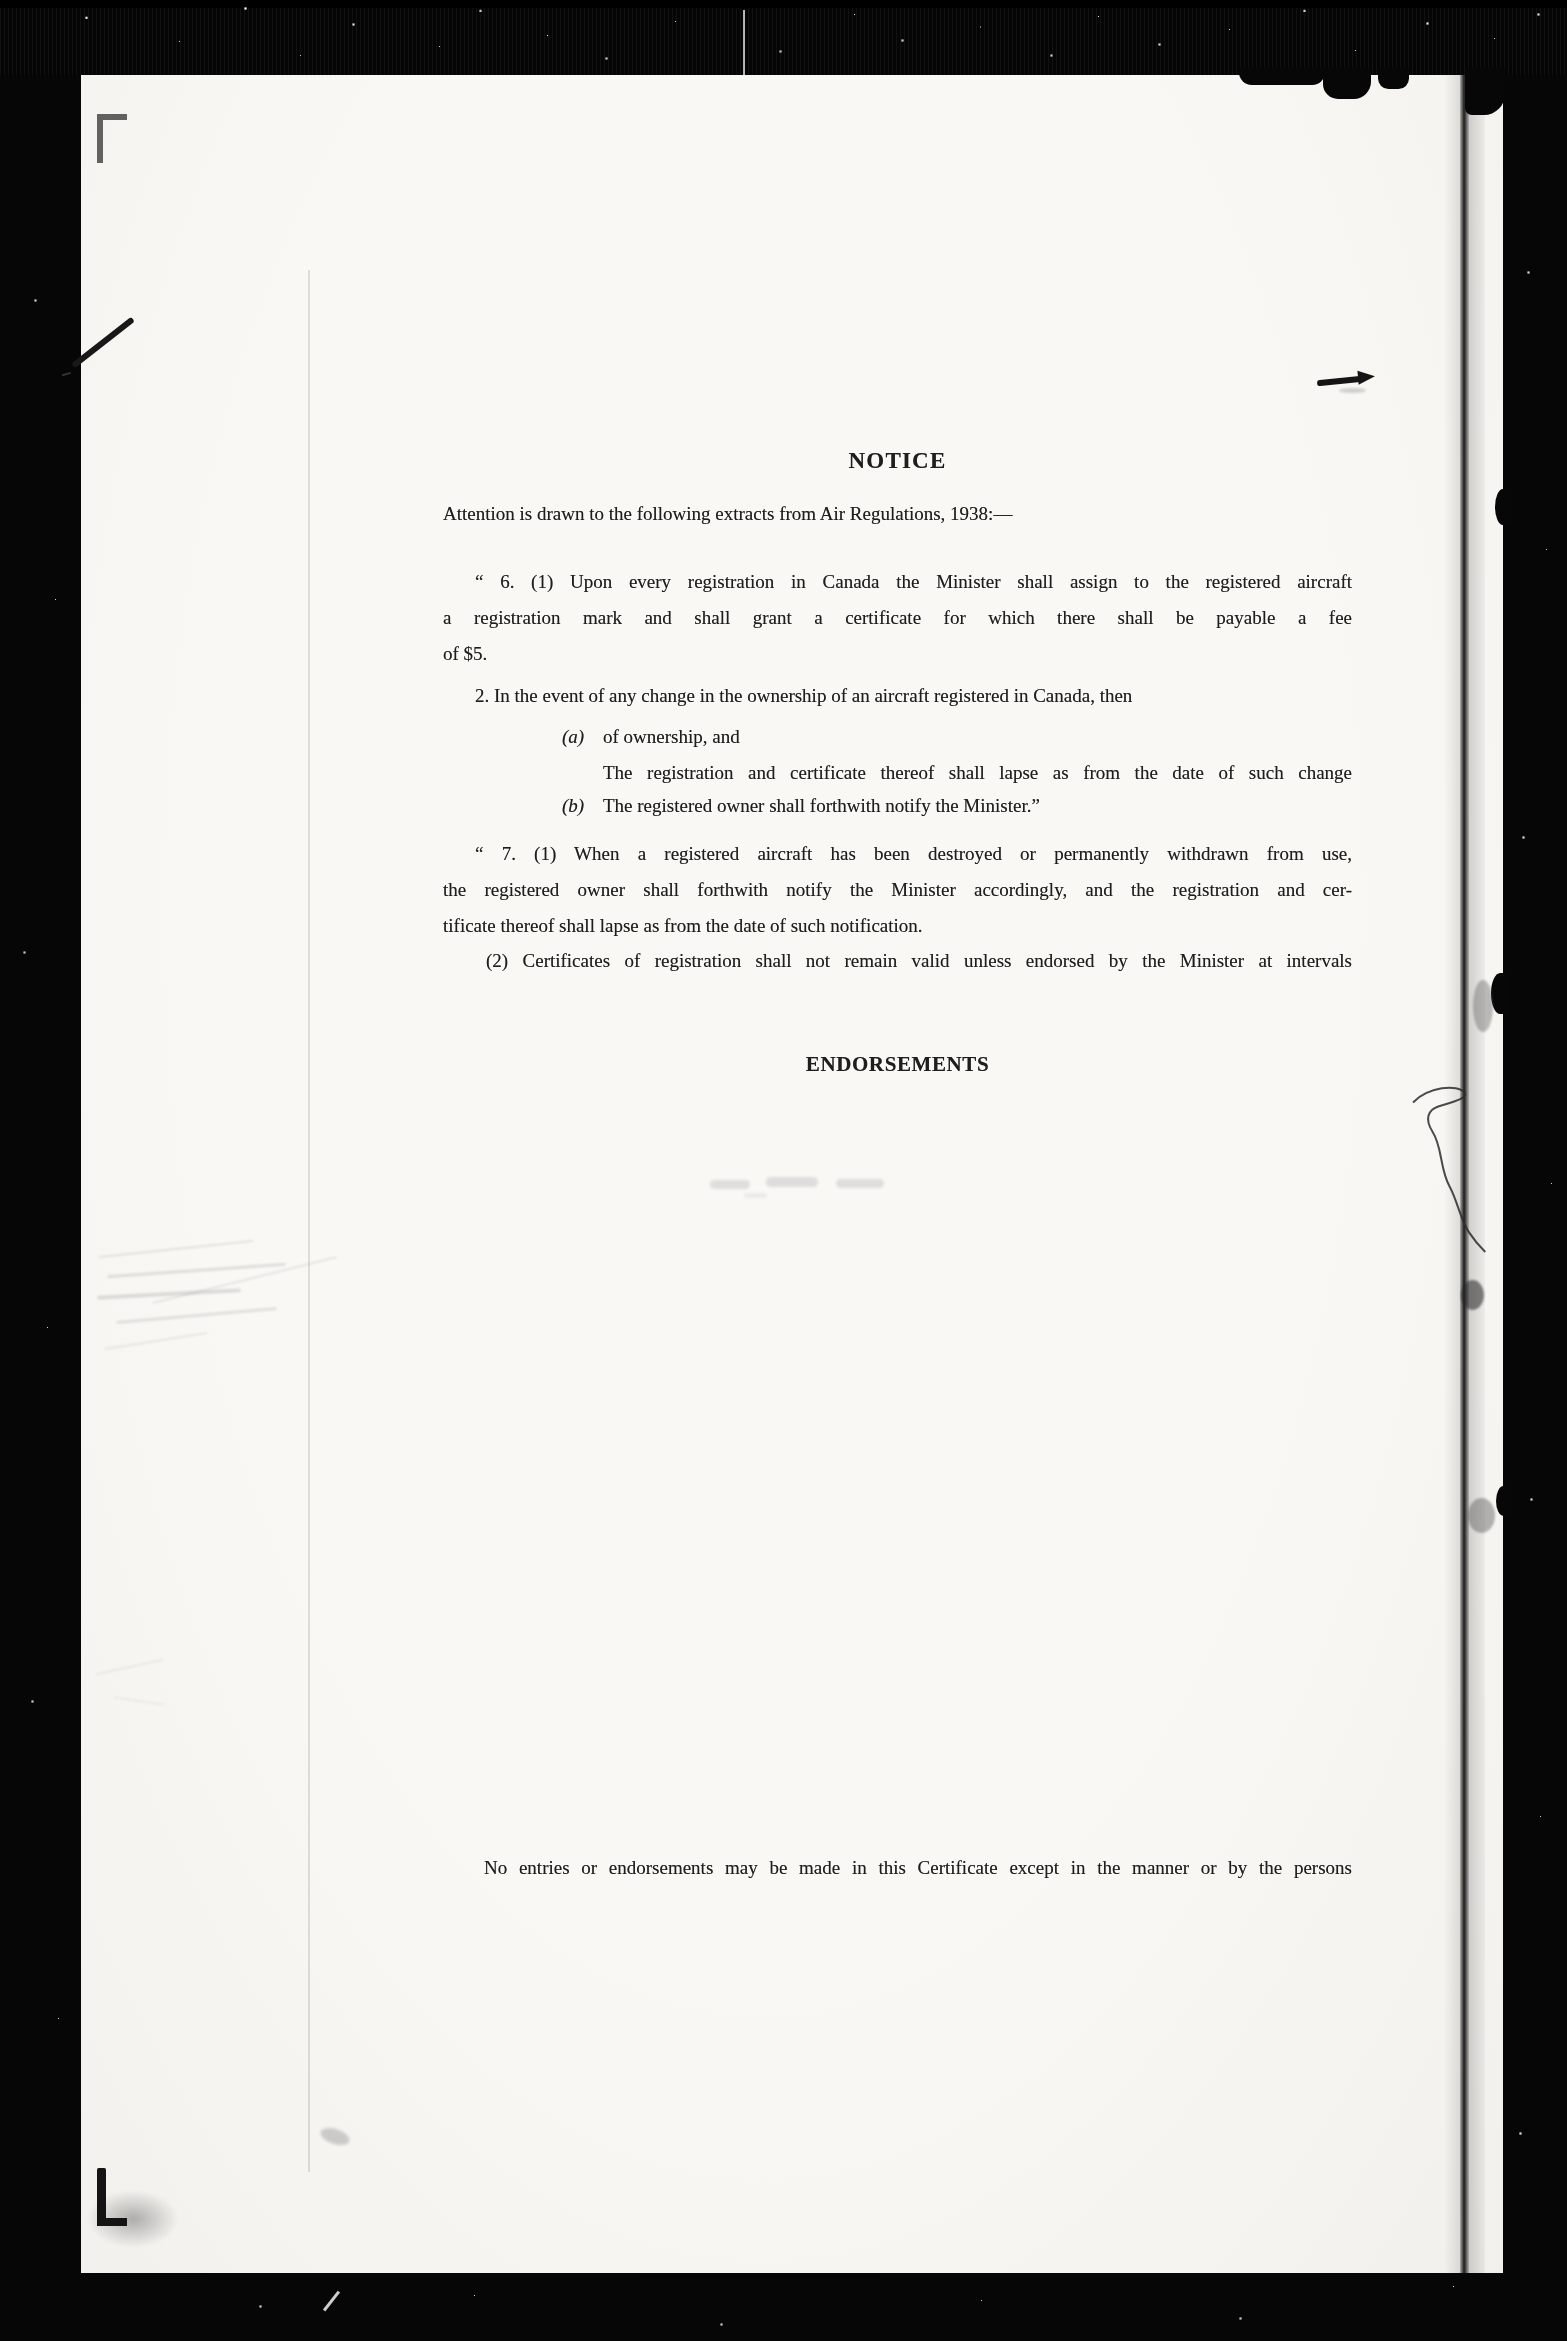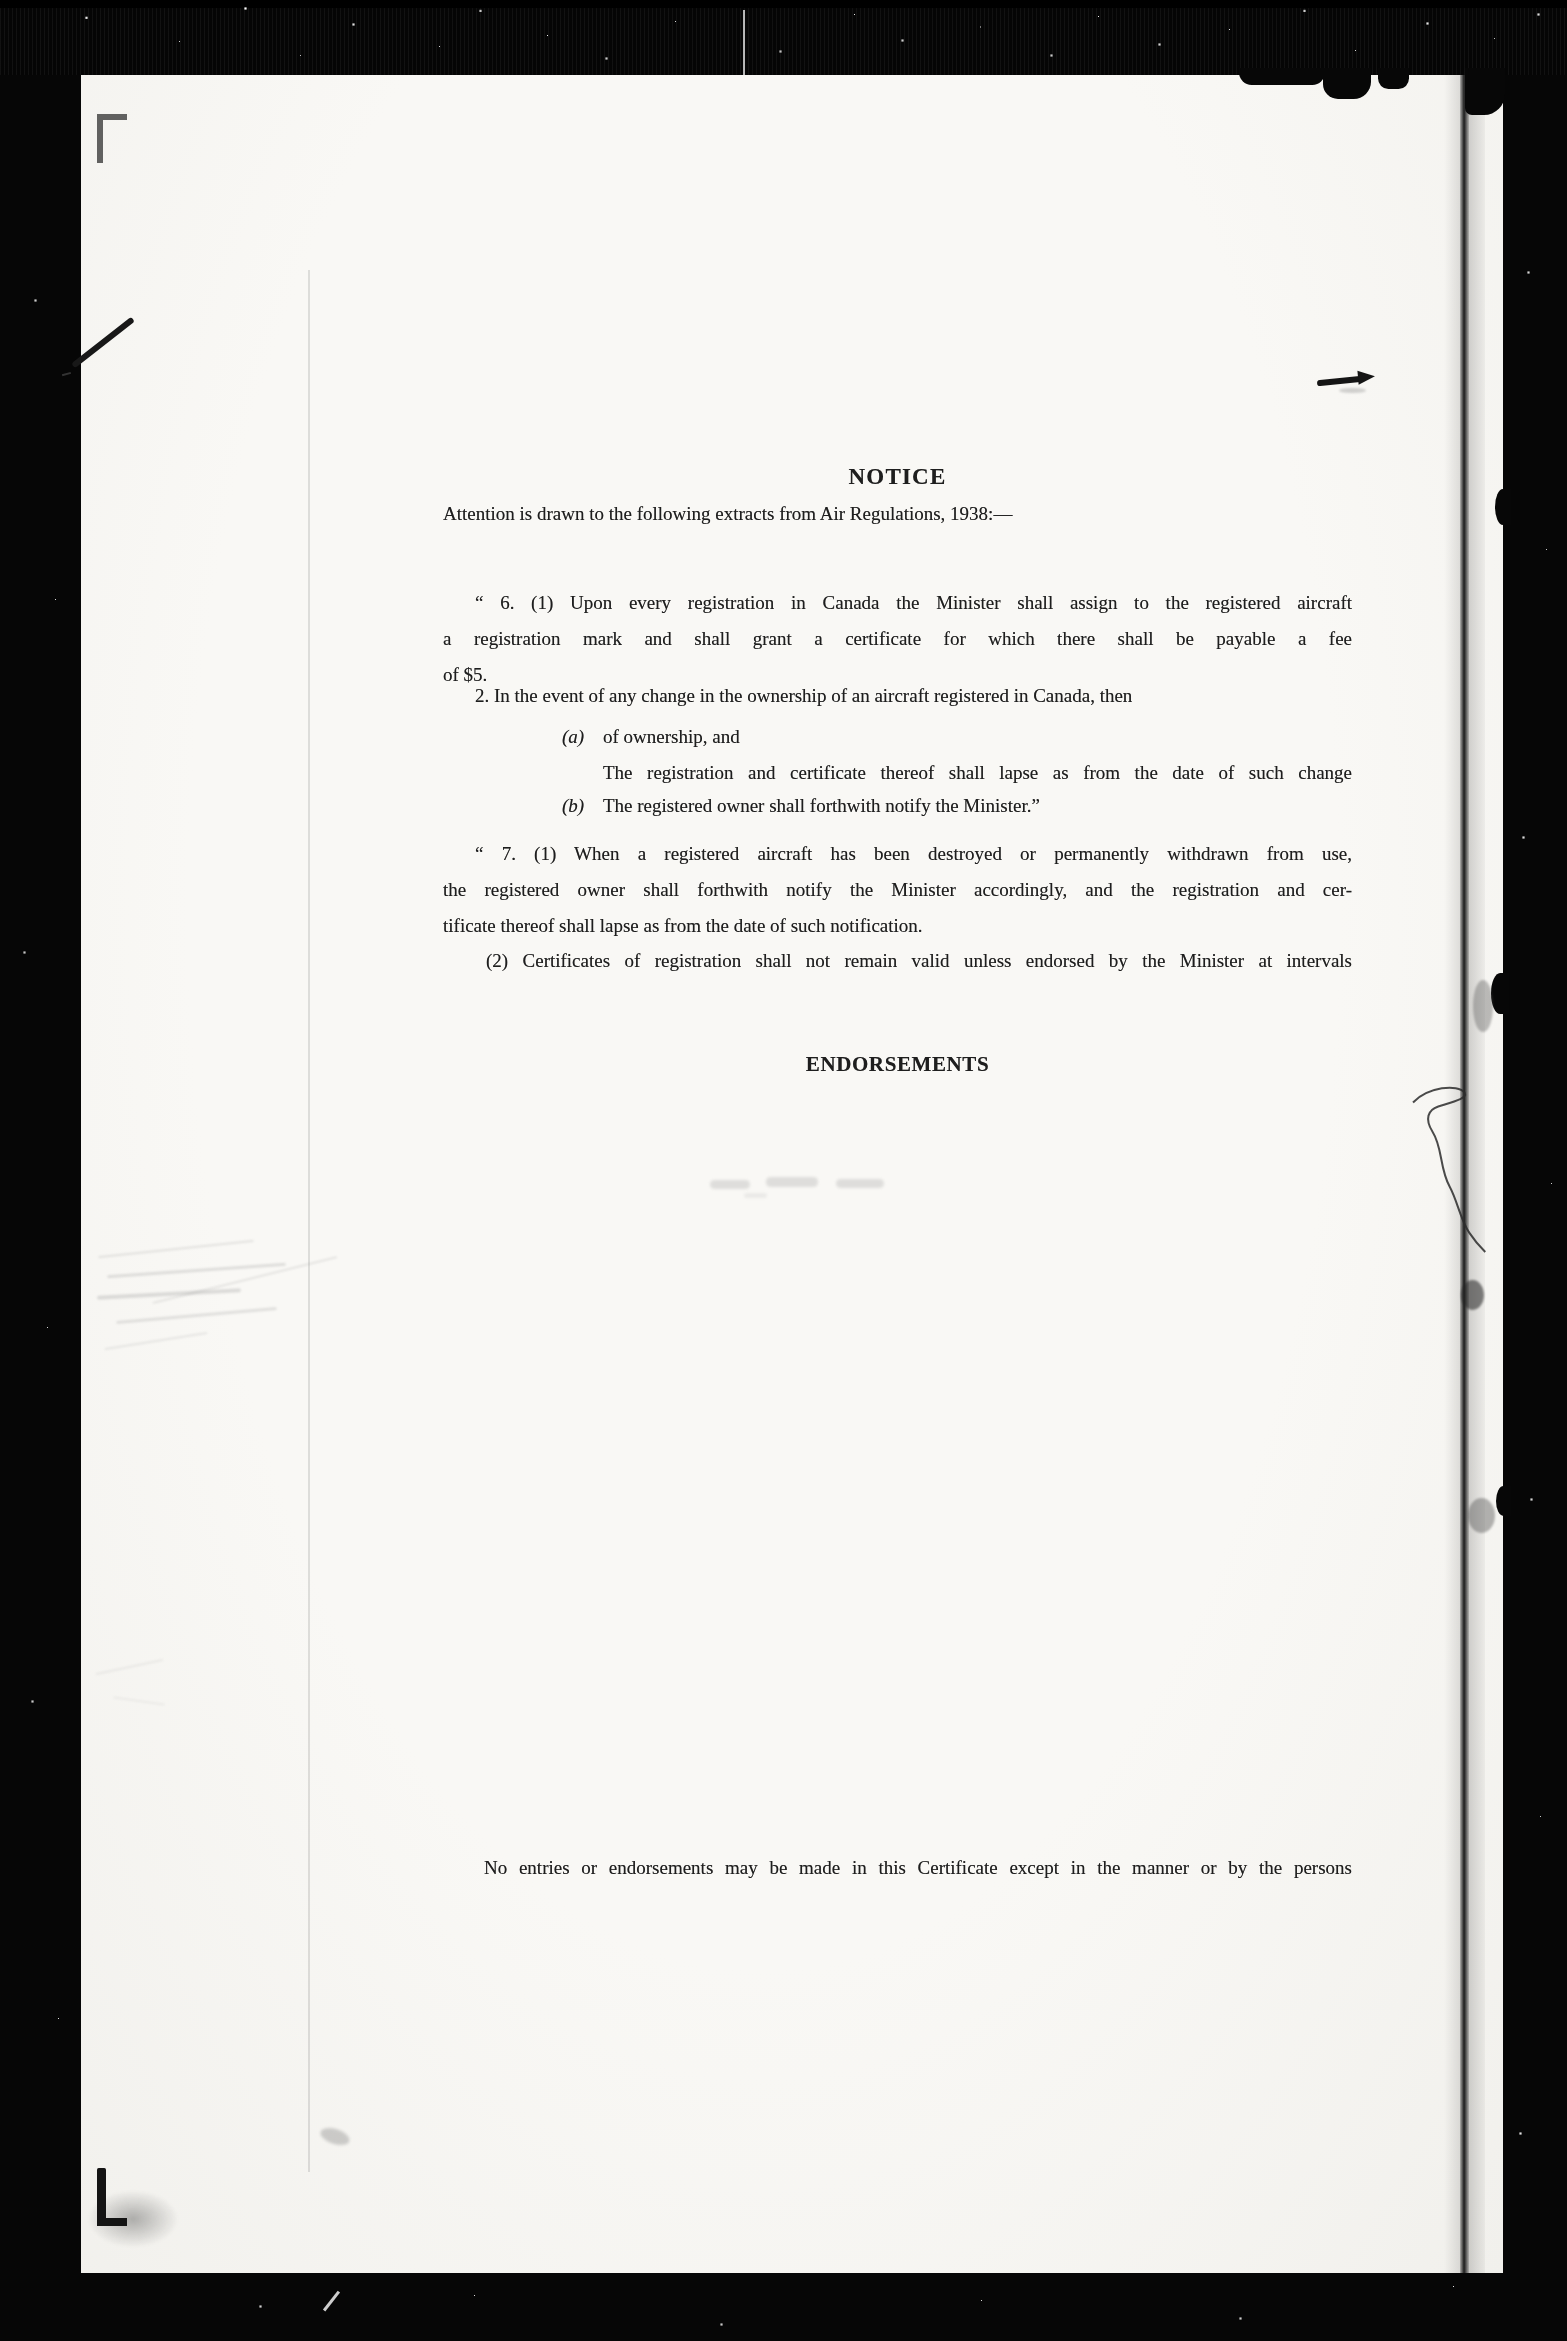"NOTICE" .notice { top: 388px -> 372px }
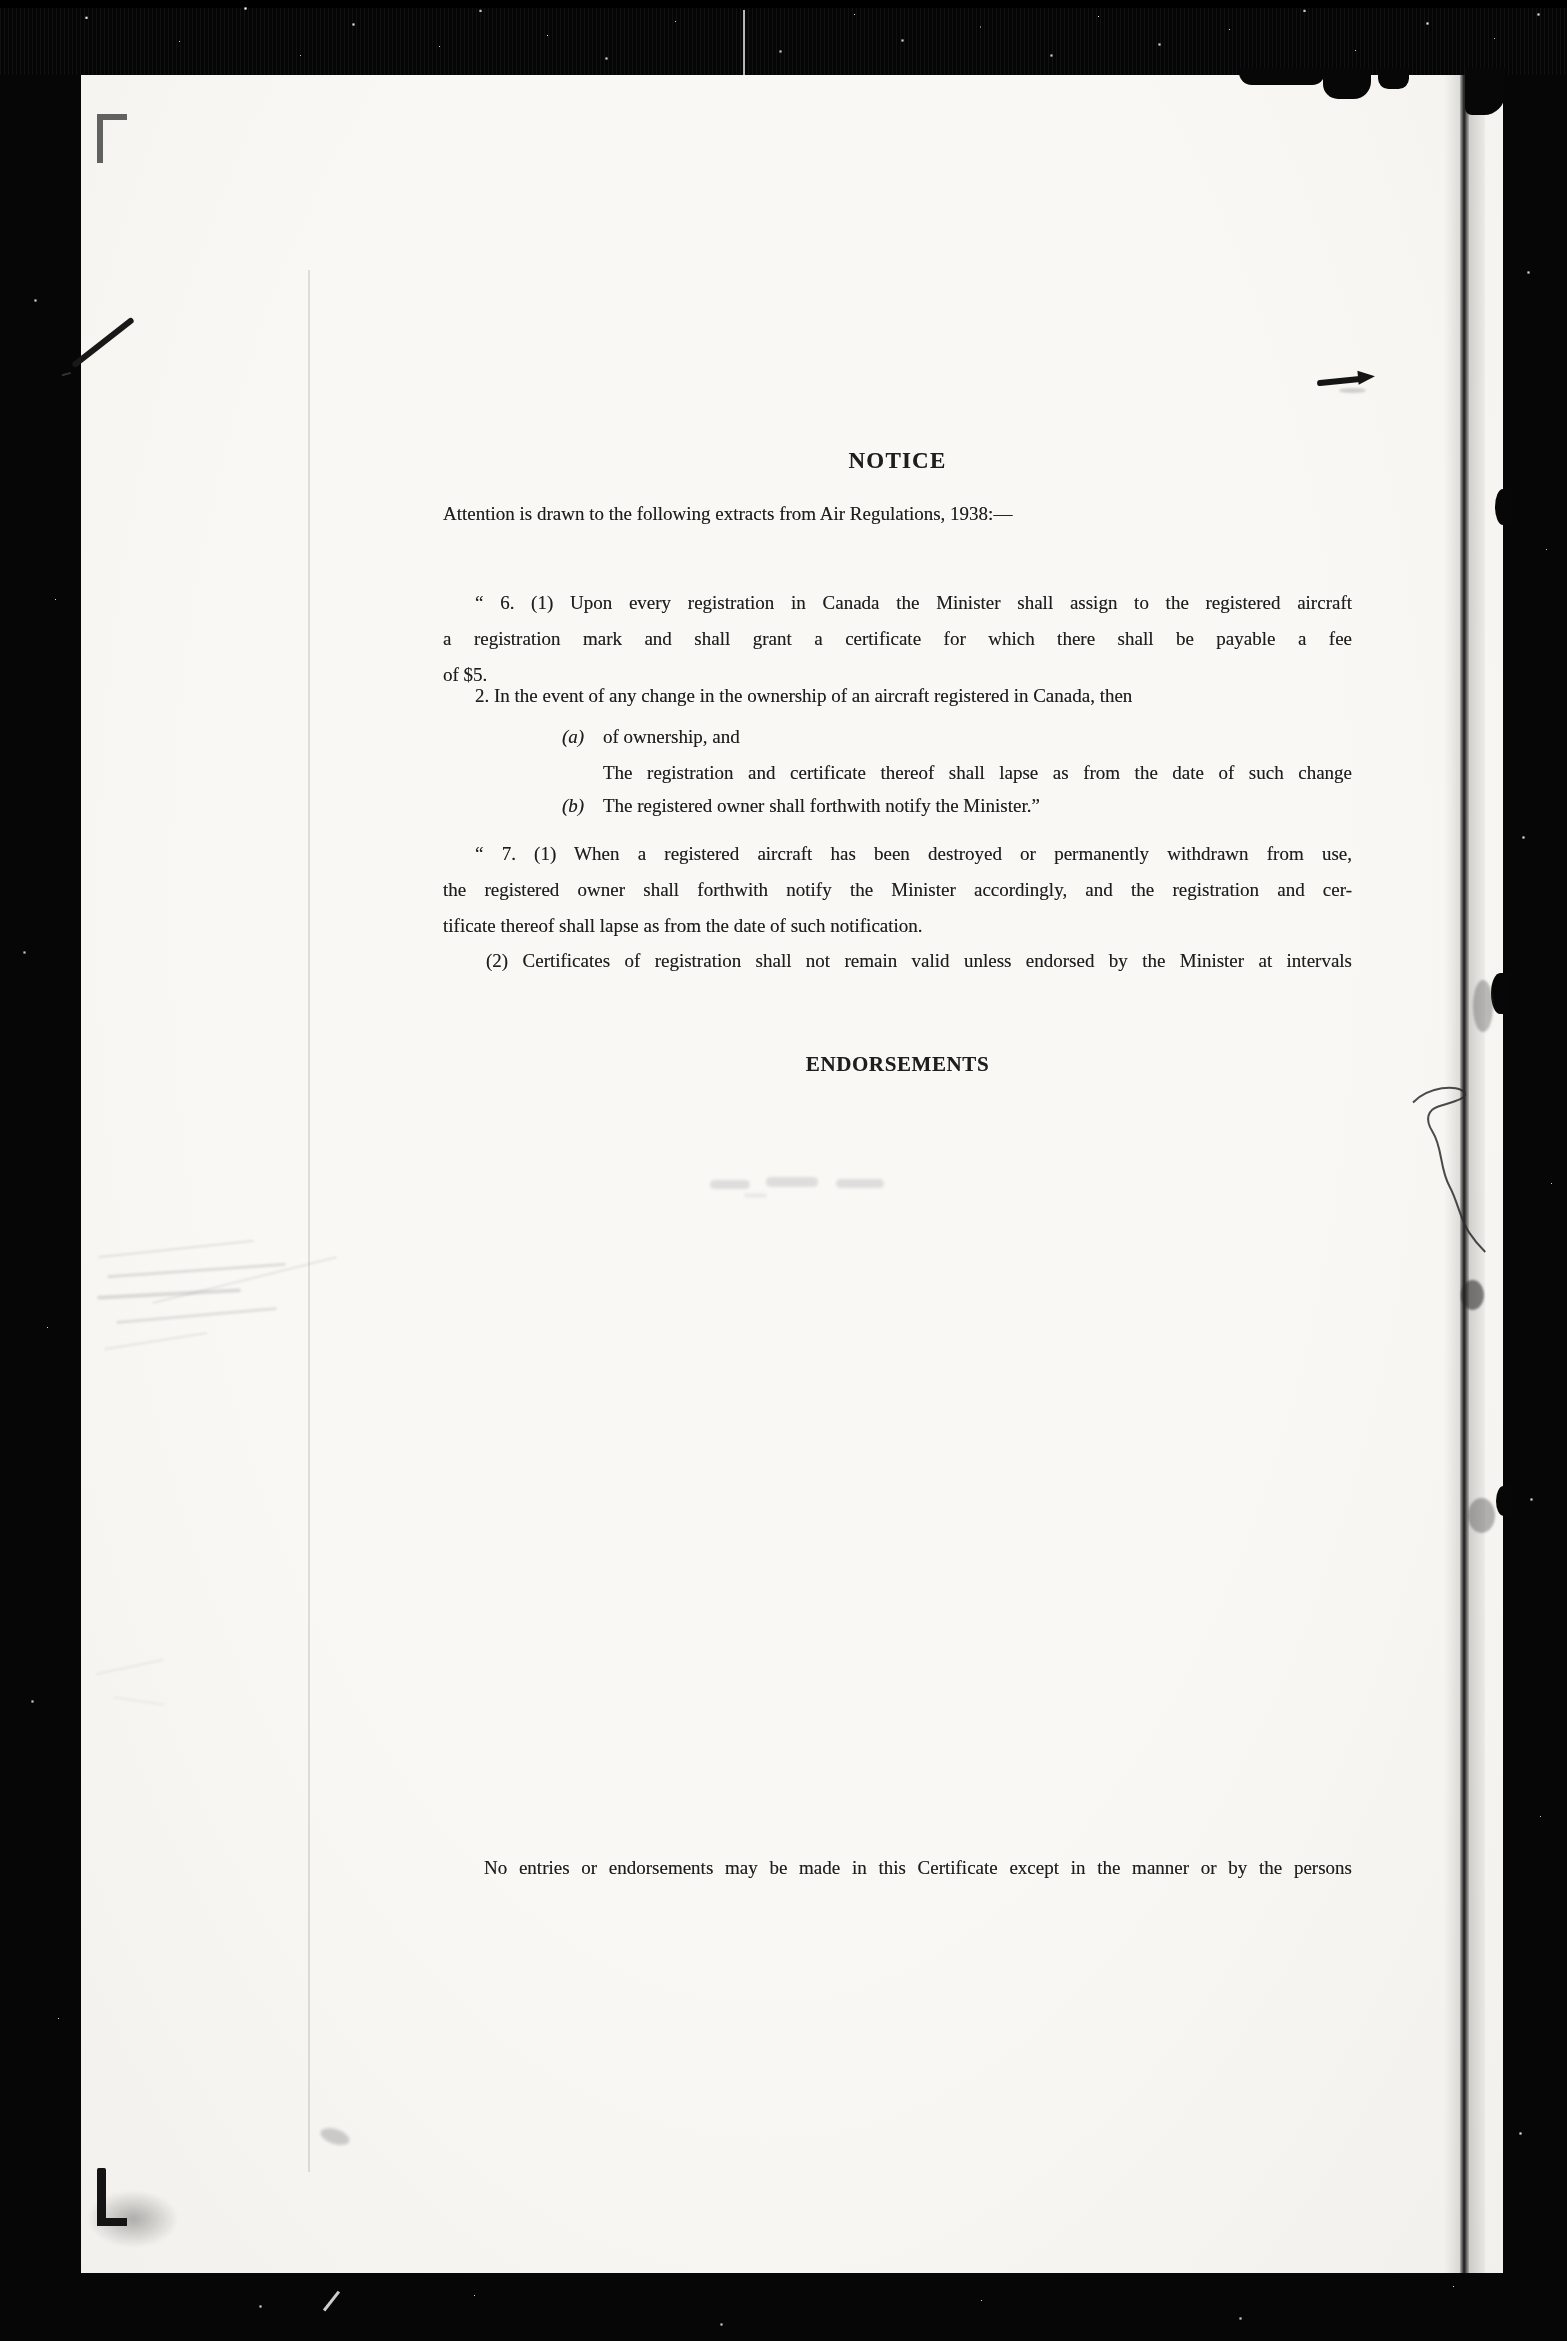"“ 6. (1) Upon every" div.para { margin-top: 21px -> none }
